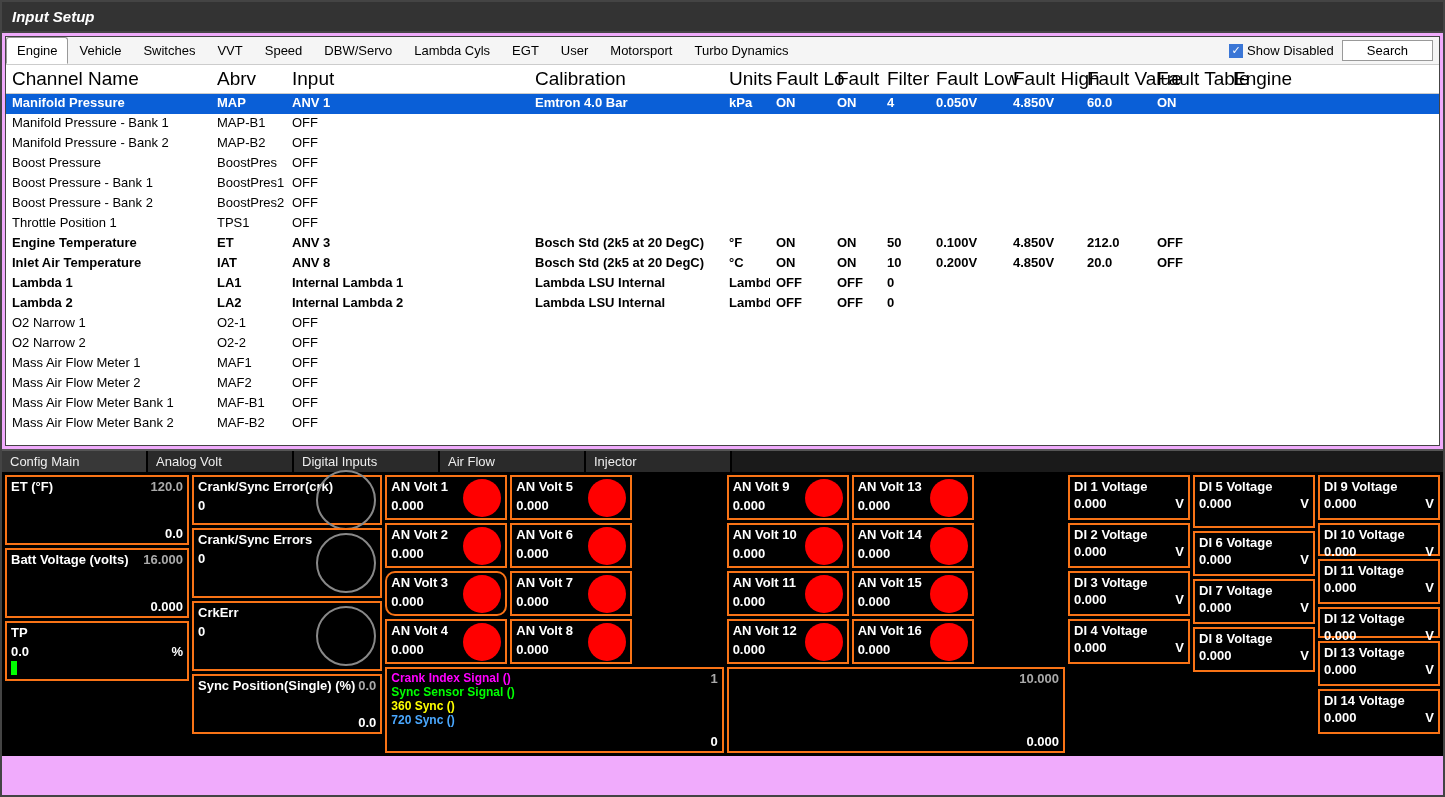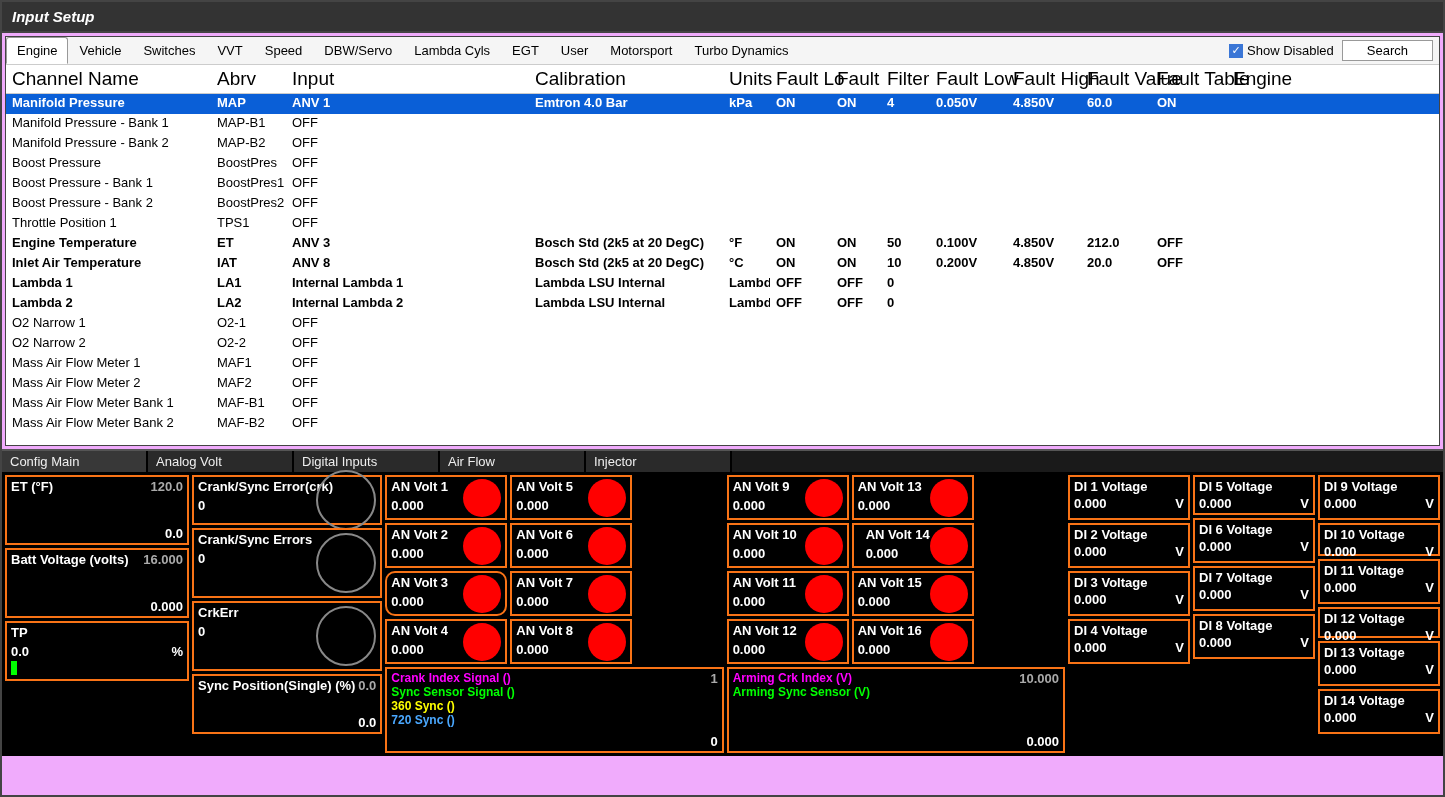"DI 5 Voltage" div.cell { height: 40px -> 53px }
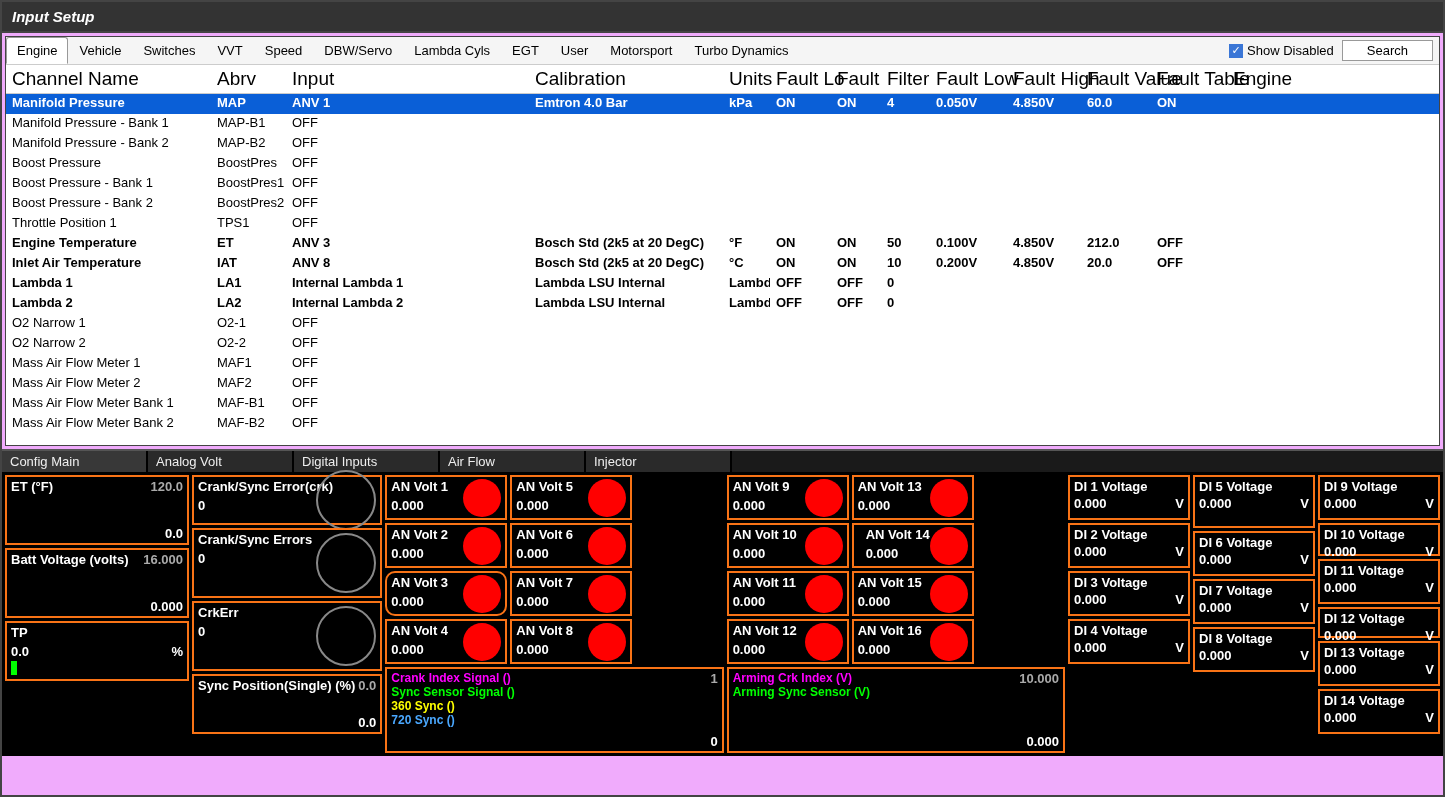"AN Volt 14" div.cell { padding-left: 8px -> none }
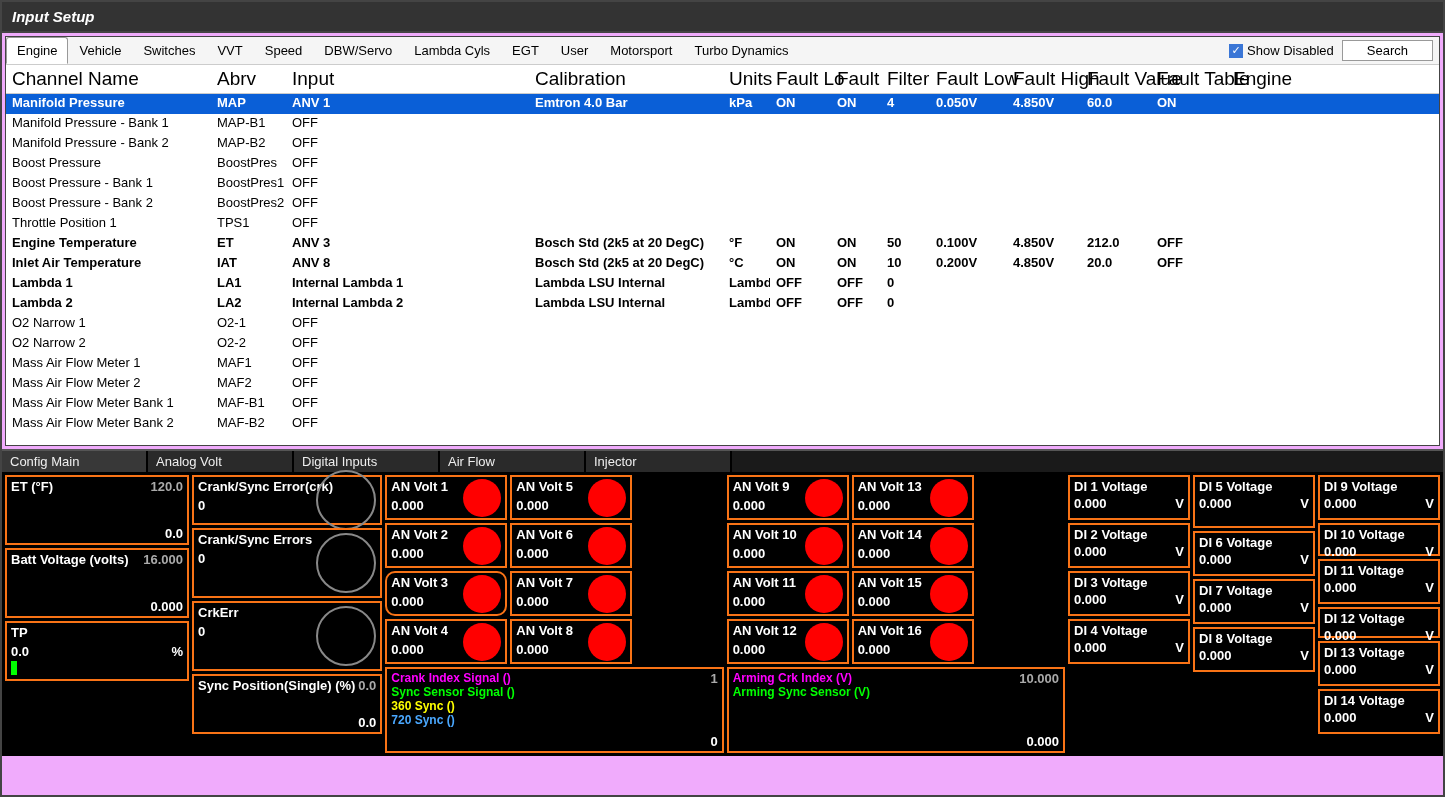"Arming Crk Index (V)" div.sig-list { html: <div> <div>Arming Crk Index (V)</div> <div>Arming Sync Sensor (V)</div> </div> -> none }
